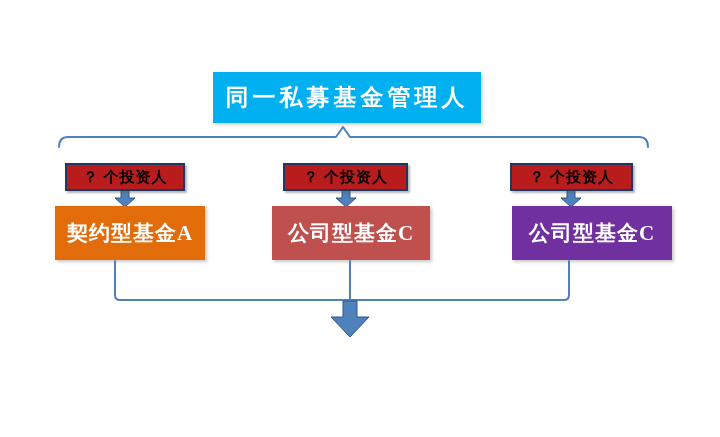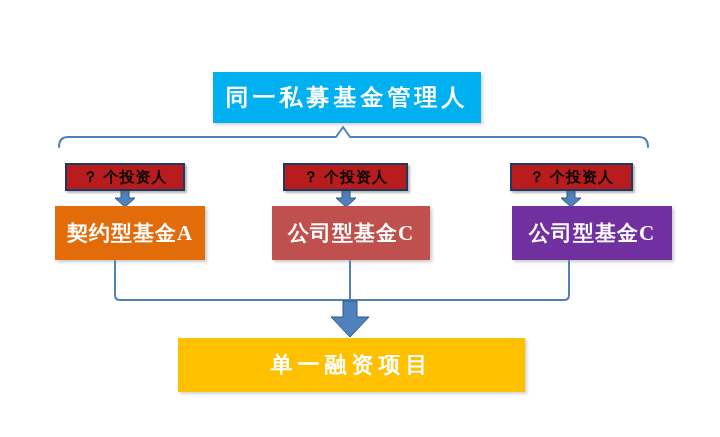"单一融资项目" div.box { html: <div> <span>单一融资项目</span> </div> -> none }
